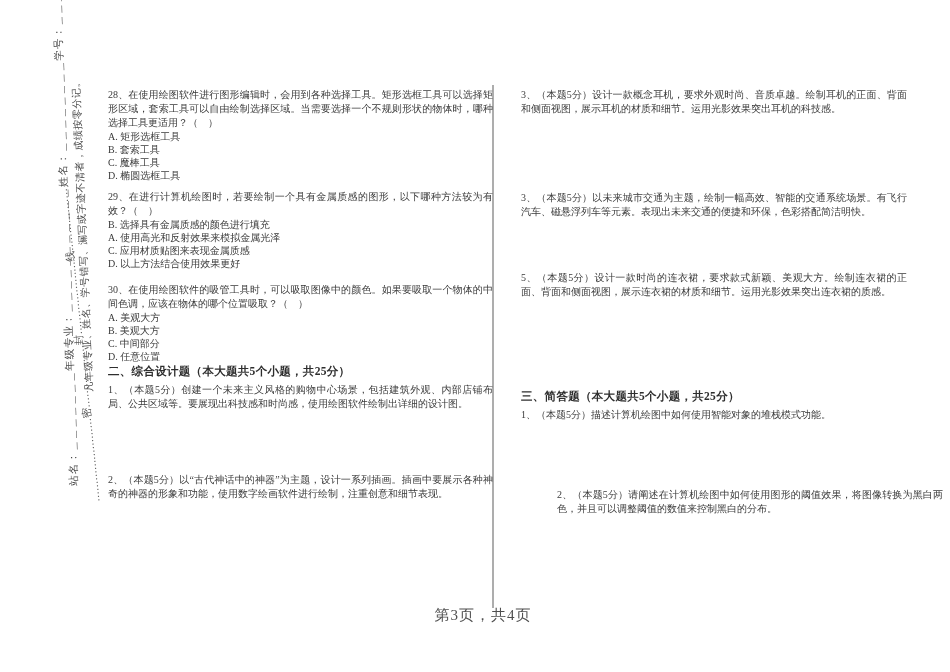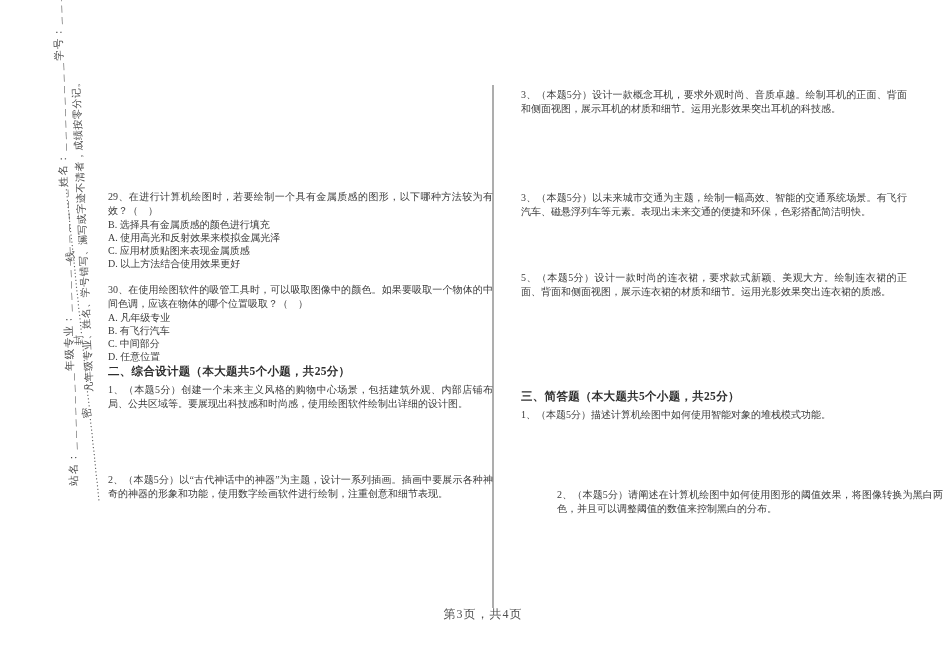"28、在使用绘图软件进行图形编辑时，会用到各种选择工具。矩形选框工具可以选择矩形" div.block { html: none -> <div> <div>28、在使用绘图软件进行图形编辑时，会用到各种选择工具。矩形选框工具可以选择矩形区域，套索工具可以自由绘制选择区域。当需要选择一个不规则形状的物体时，哪种选择工具更适用？（ ）</div> <div>A. 矩形选框工具</div> <div>B. 套索工具</div> <div>C. 魔棒工具</div> <div>D. 椭圆选框工具</div> </div> }
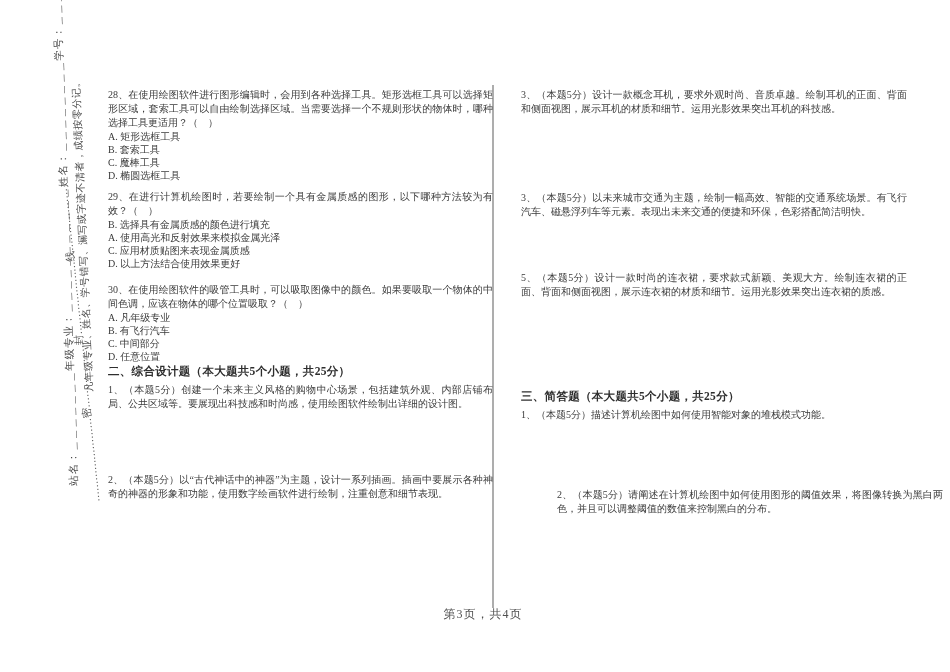"A. 凡年级专业" div.option { text: 凡年级专业 -> 美观大方 }
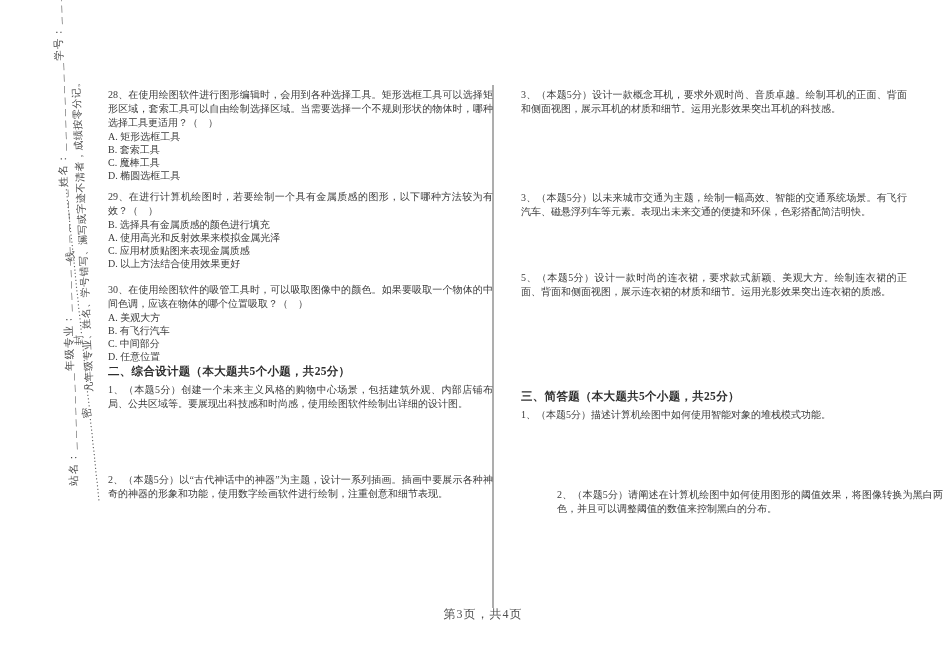"B. 有飞行汽车" div.option { text: 有飞行汽车 -> 美观大方 }
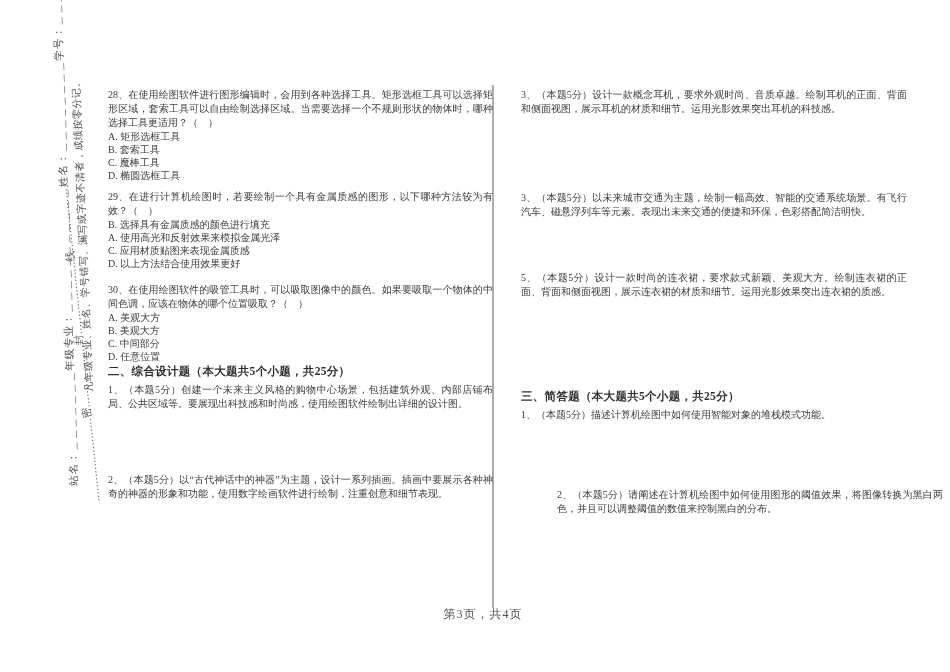"第3页，共4页" .footer { font-size: 12px -> 15px }
